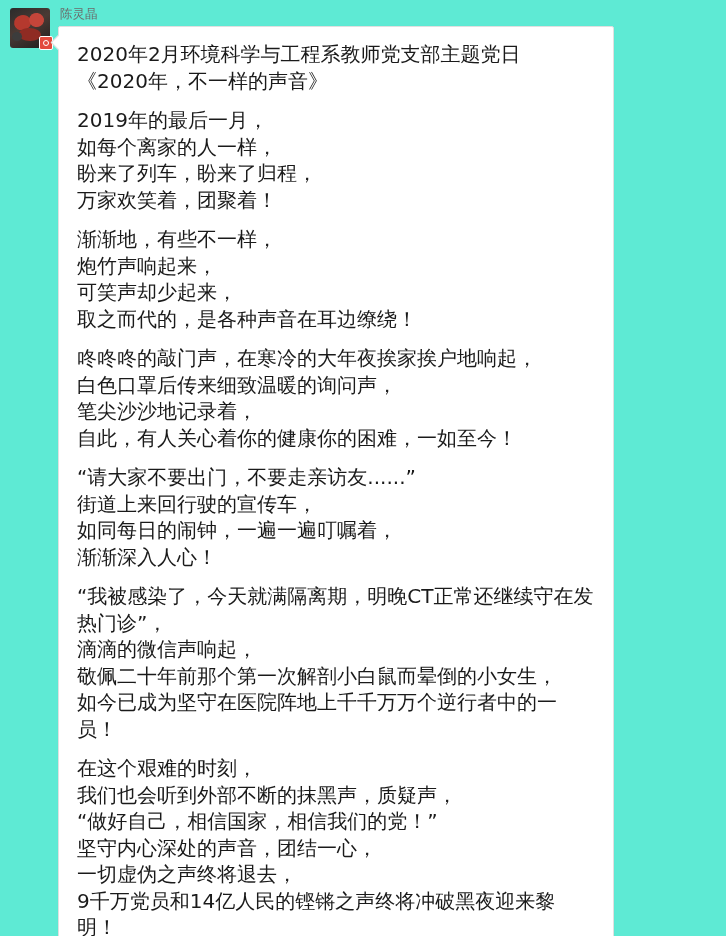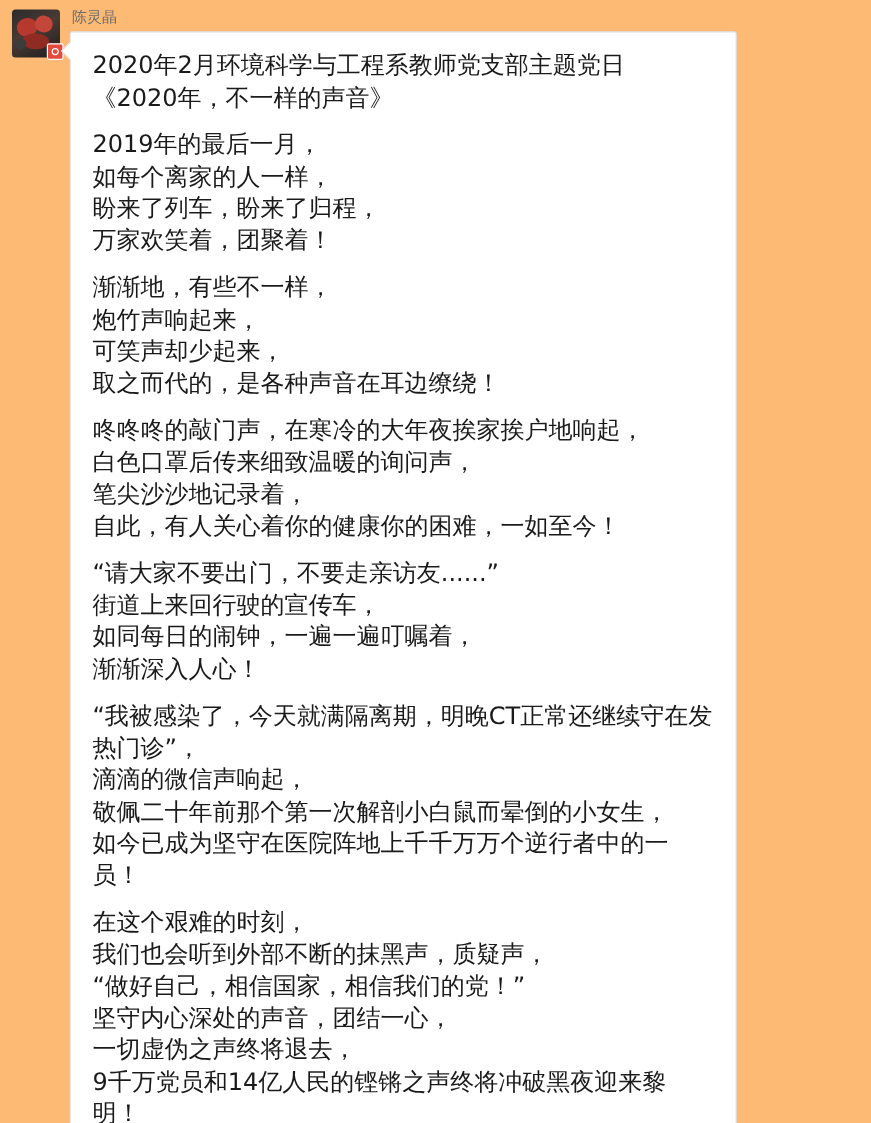"陈灵晶" .chat-root { background: #fdba74 -> #5eead4 }
